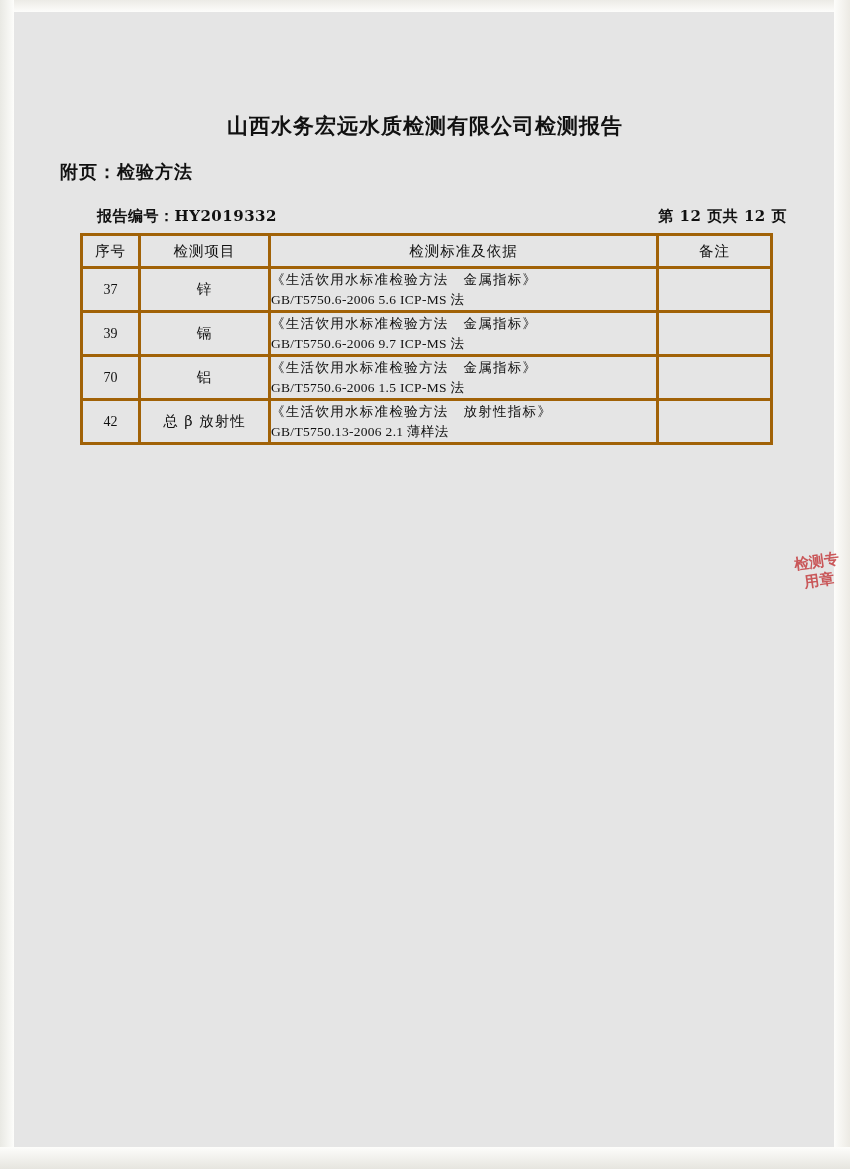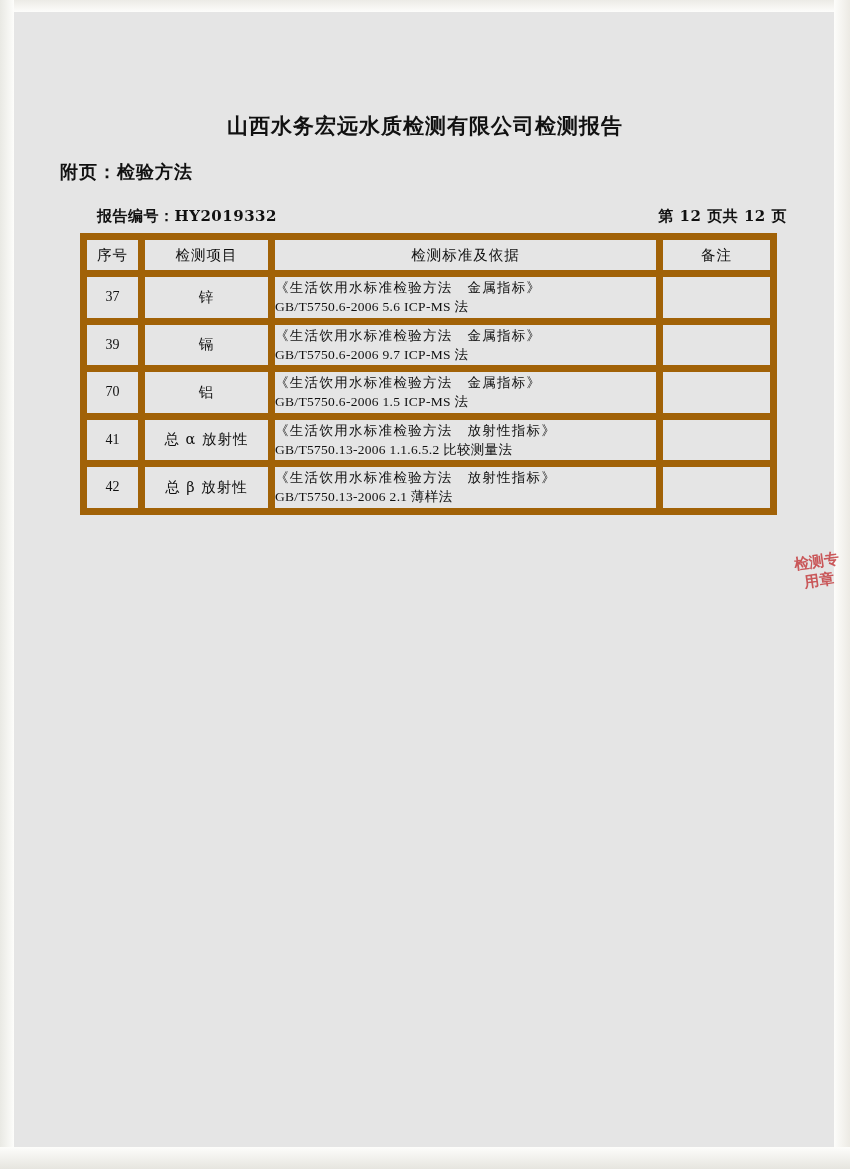"序号" table.method-table th, table.method-table td { border: 7px solid #a16207 -> 3px solid #a16207 }
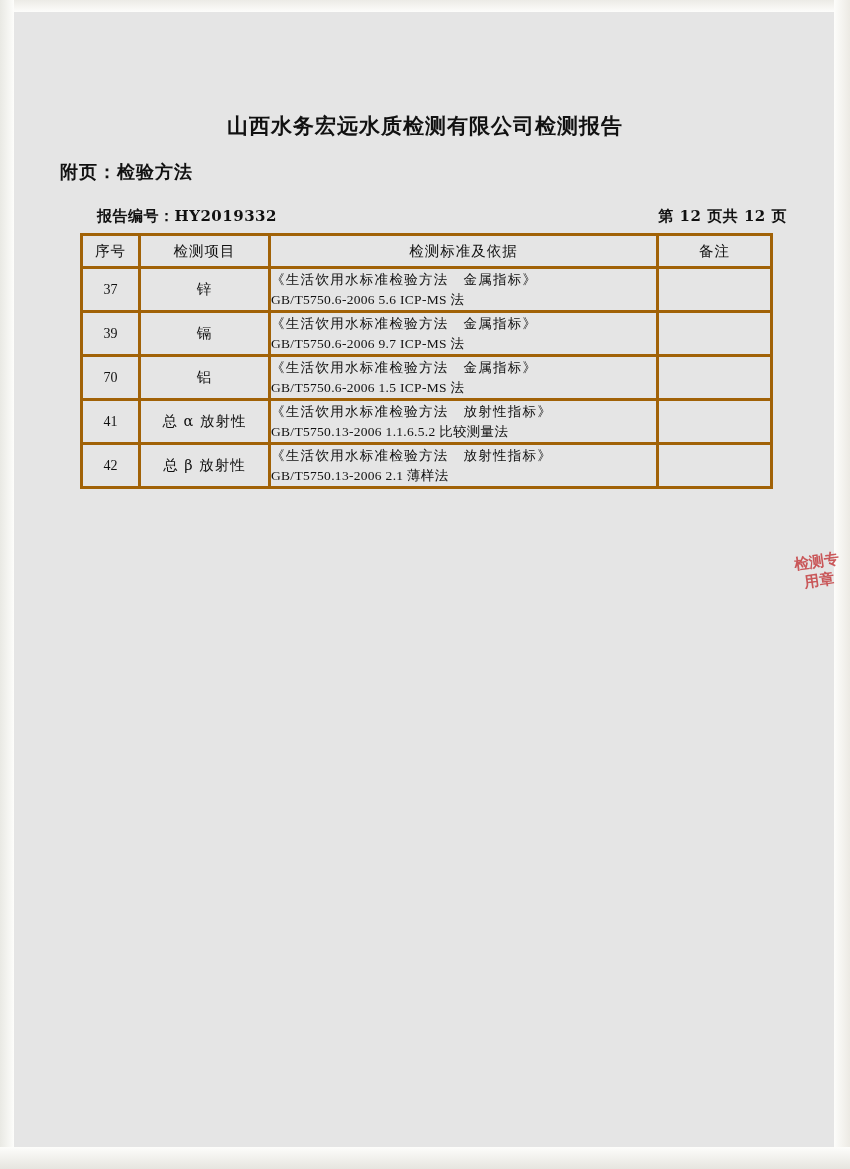"41" tr { html: <tr> <td>41</td> <td>总 α 放射性</td> <td> <span>《生活饮用水标准检验方法 放射性指标》</span> <span>GB/T5750.13-2006 1.1.6.5.2 比较测量法</span> </td> <td></td> </tr> -> none }
